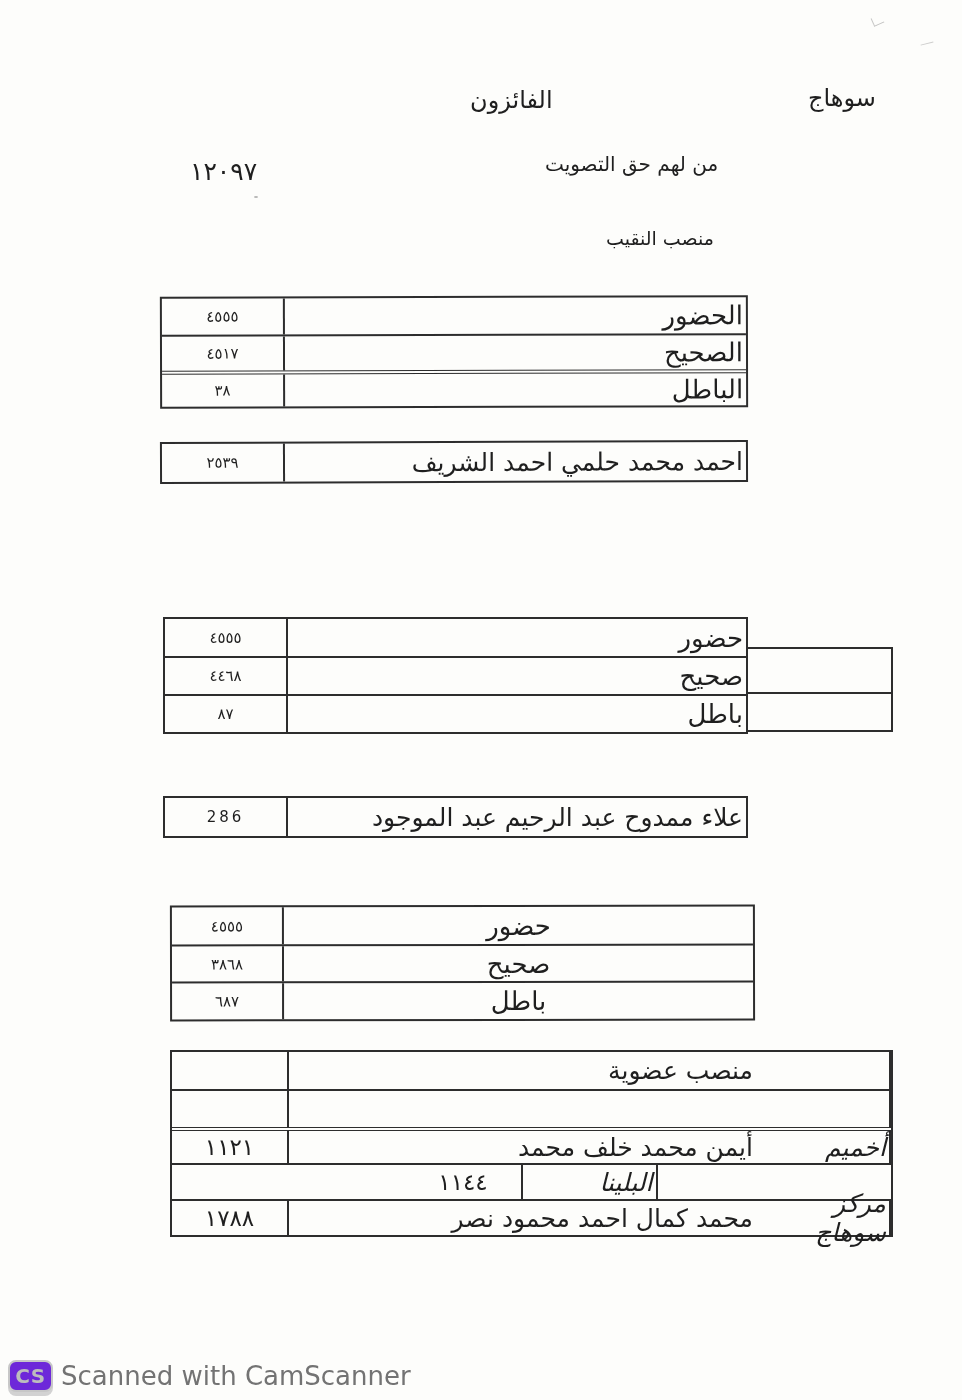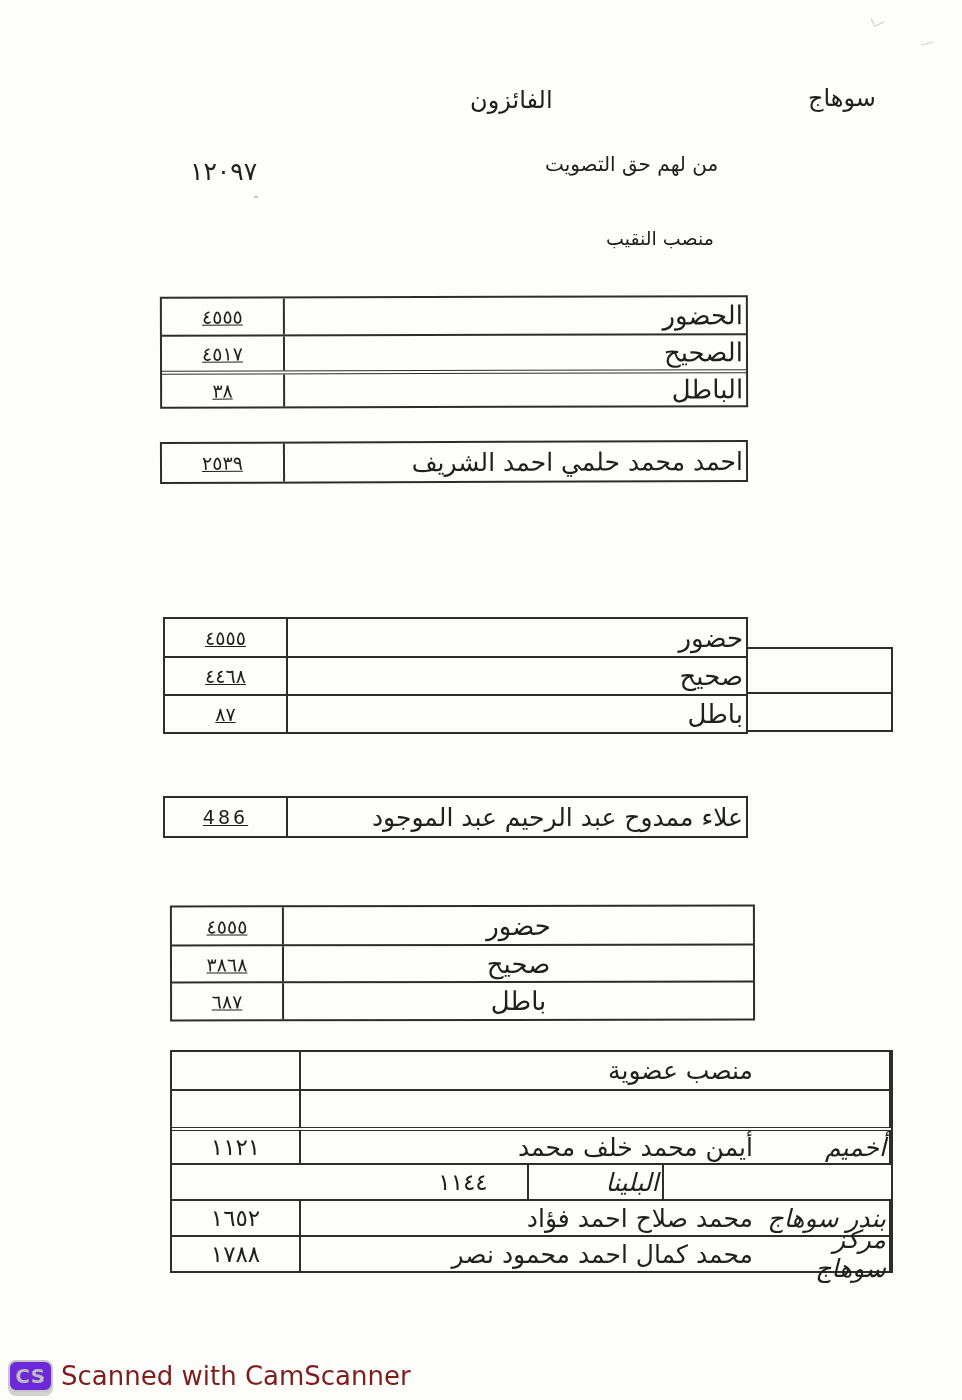"٤٥٥٥" .cell-num { font-size: 19px -> 15px; text-decoration: underline -> none }
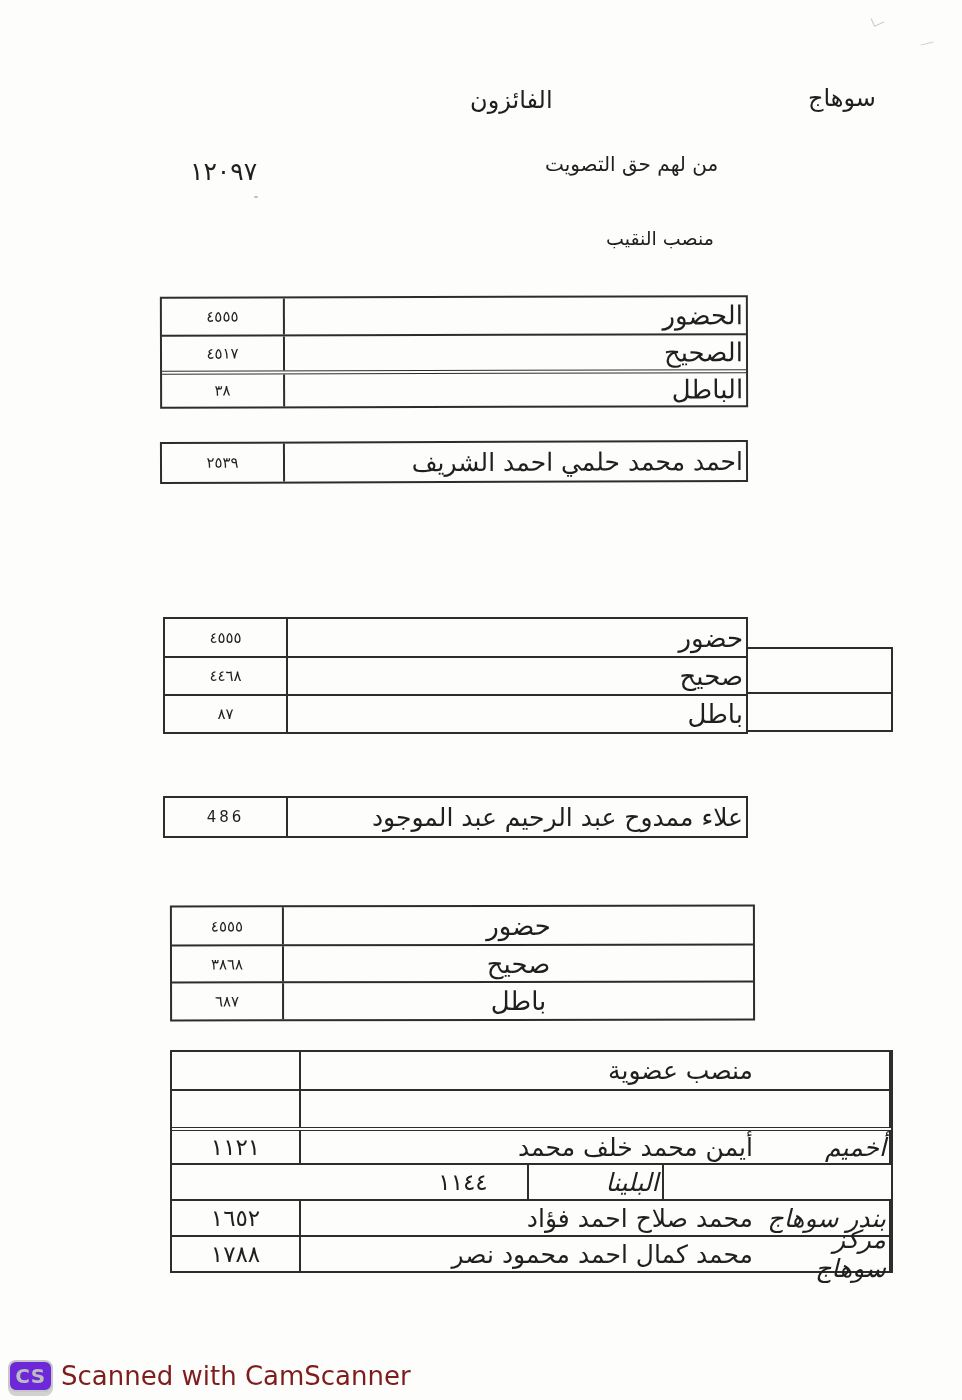"486" div.cell-num { text: 486 -> 286 }
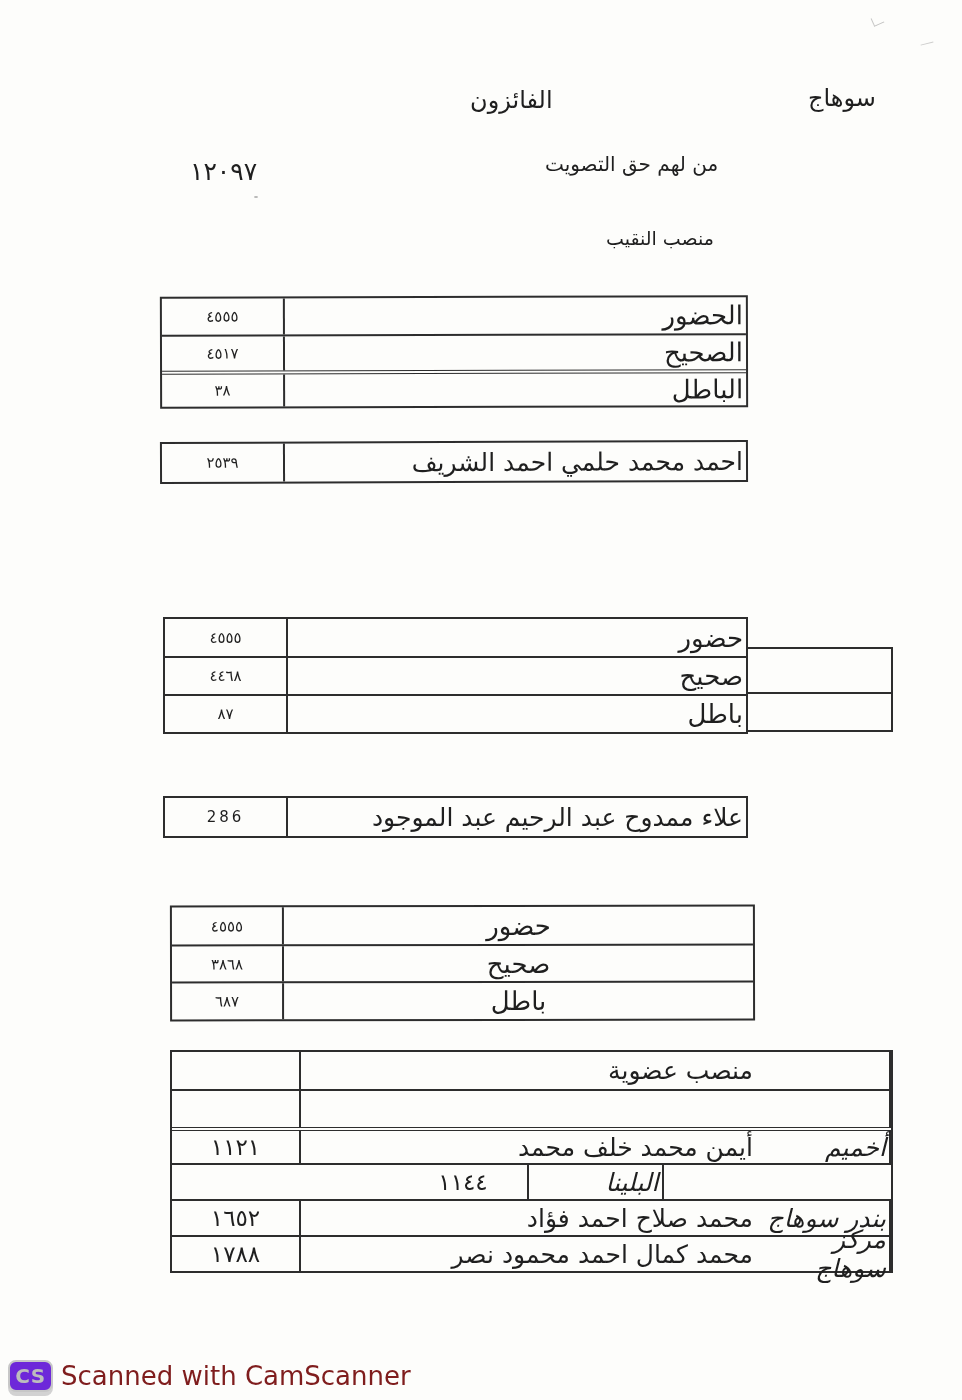"١١٢١" .mem-num { width: 129px -> 117px }
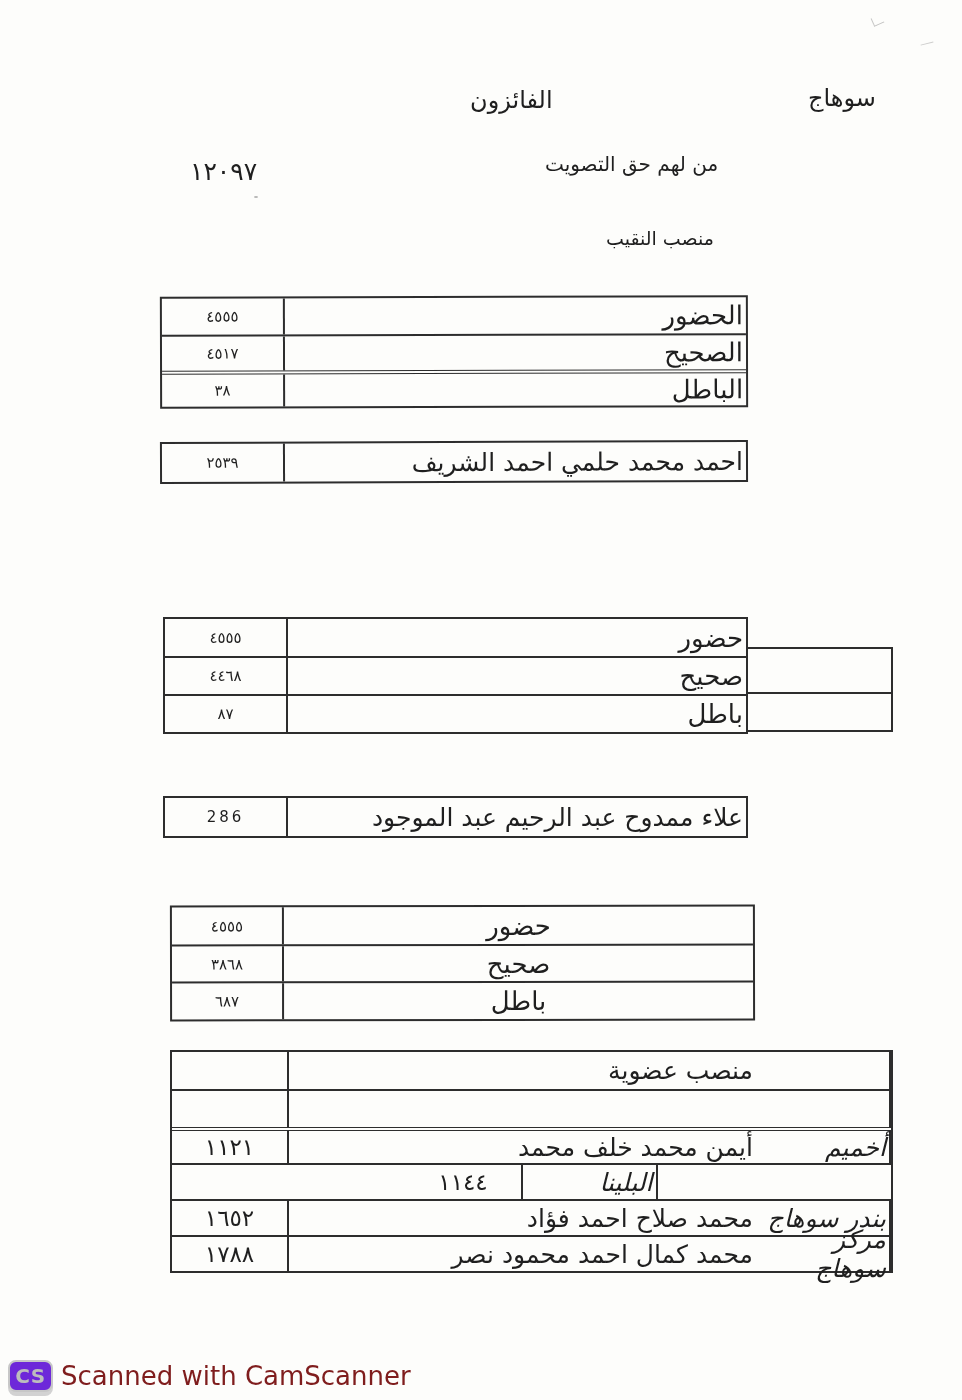"١٦٥٢" div.mem-row { html: <div> <div>١٦٥٢</div> <div>محمد صلاح احمد فؤاد</div> <div>بندر سوهاج</div> </div> -> none }
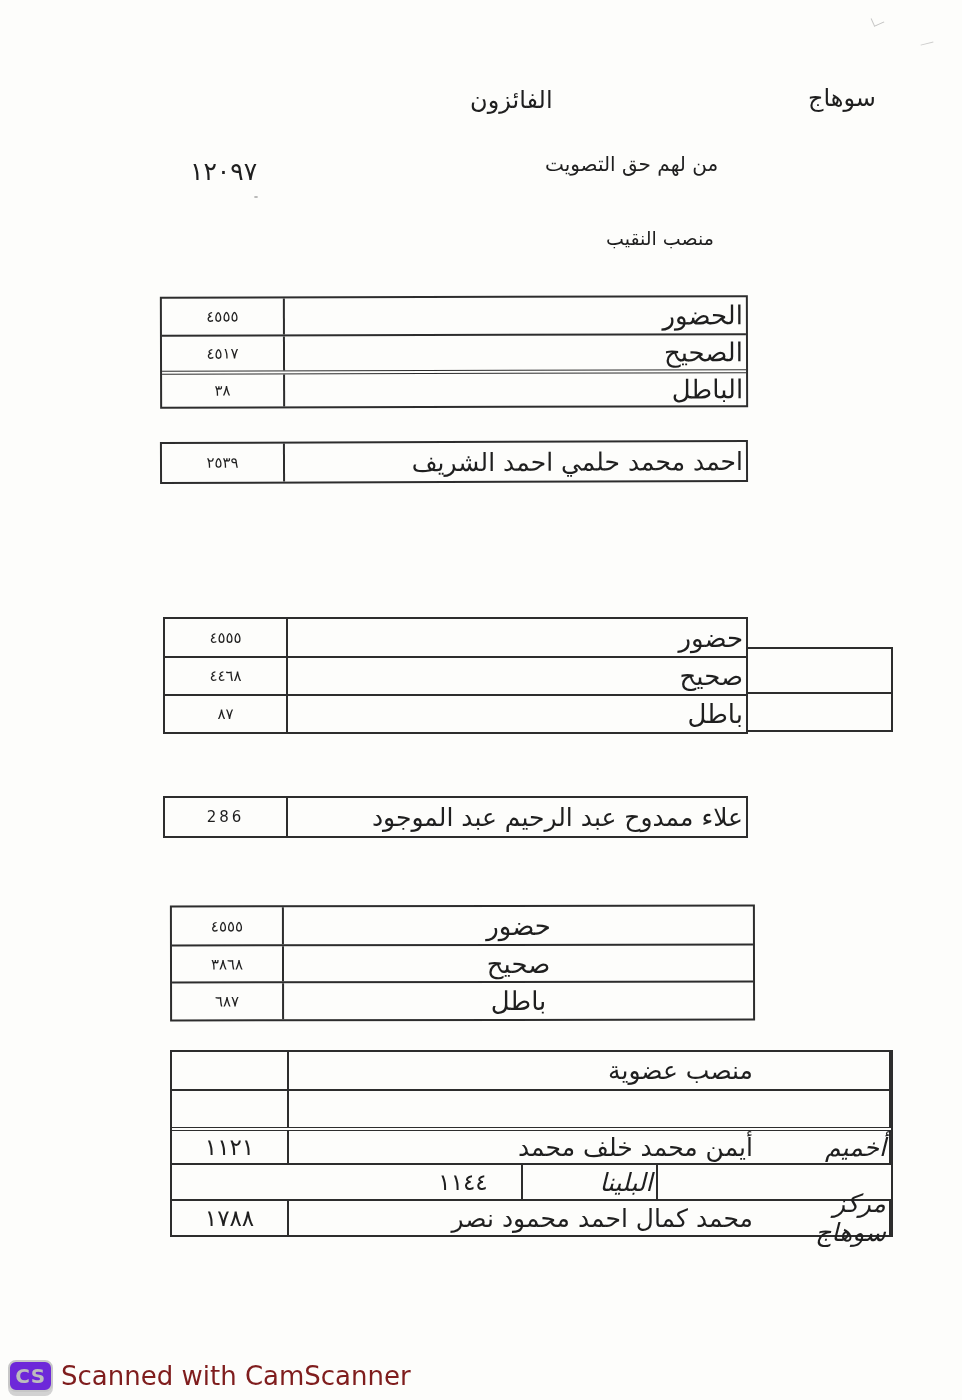"Scanned with CamScanner" .cs-text { color: #7f1d1d -> #737373 }
